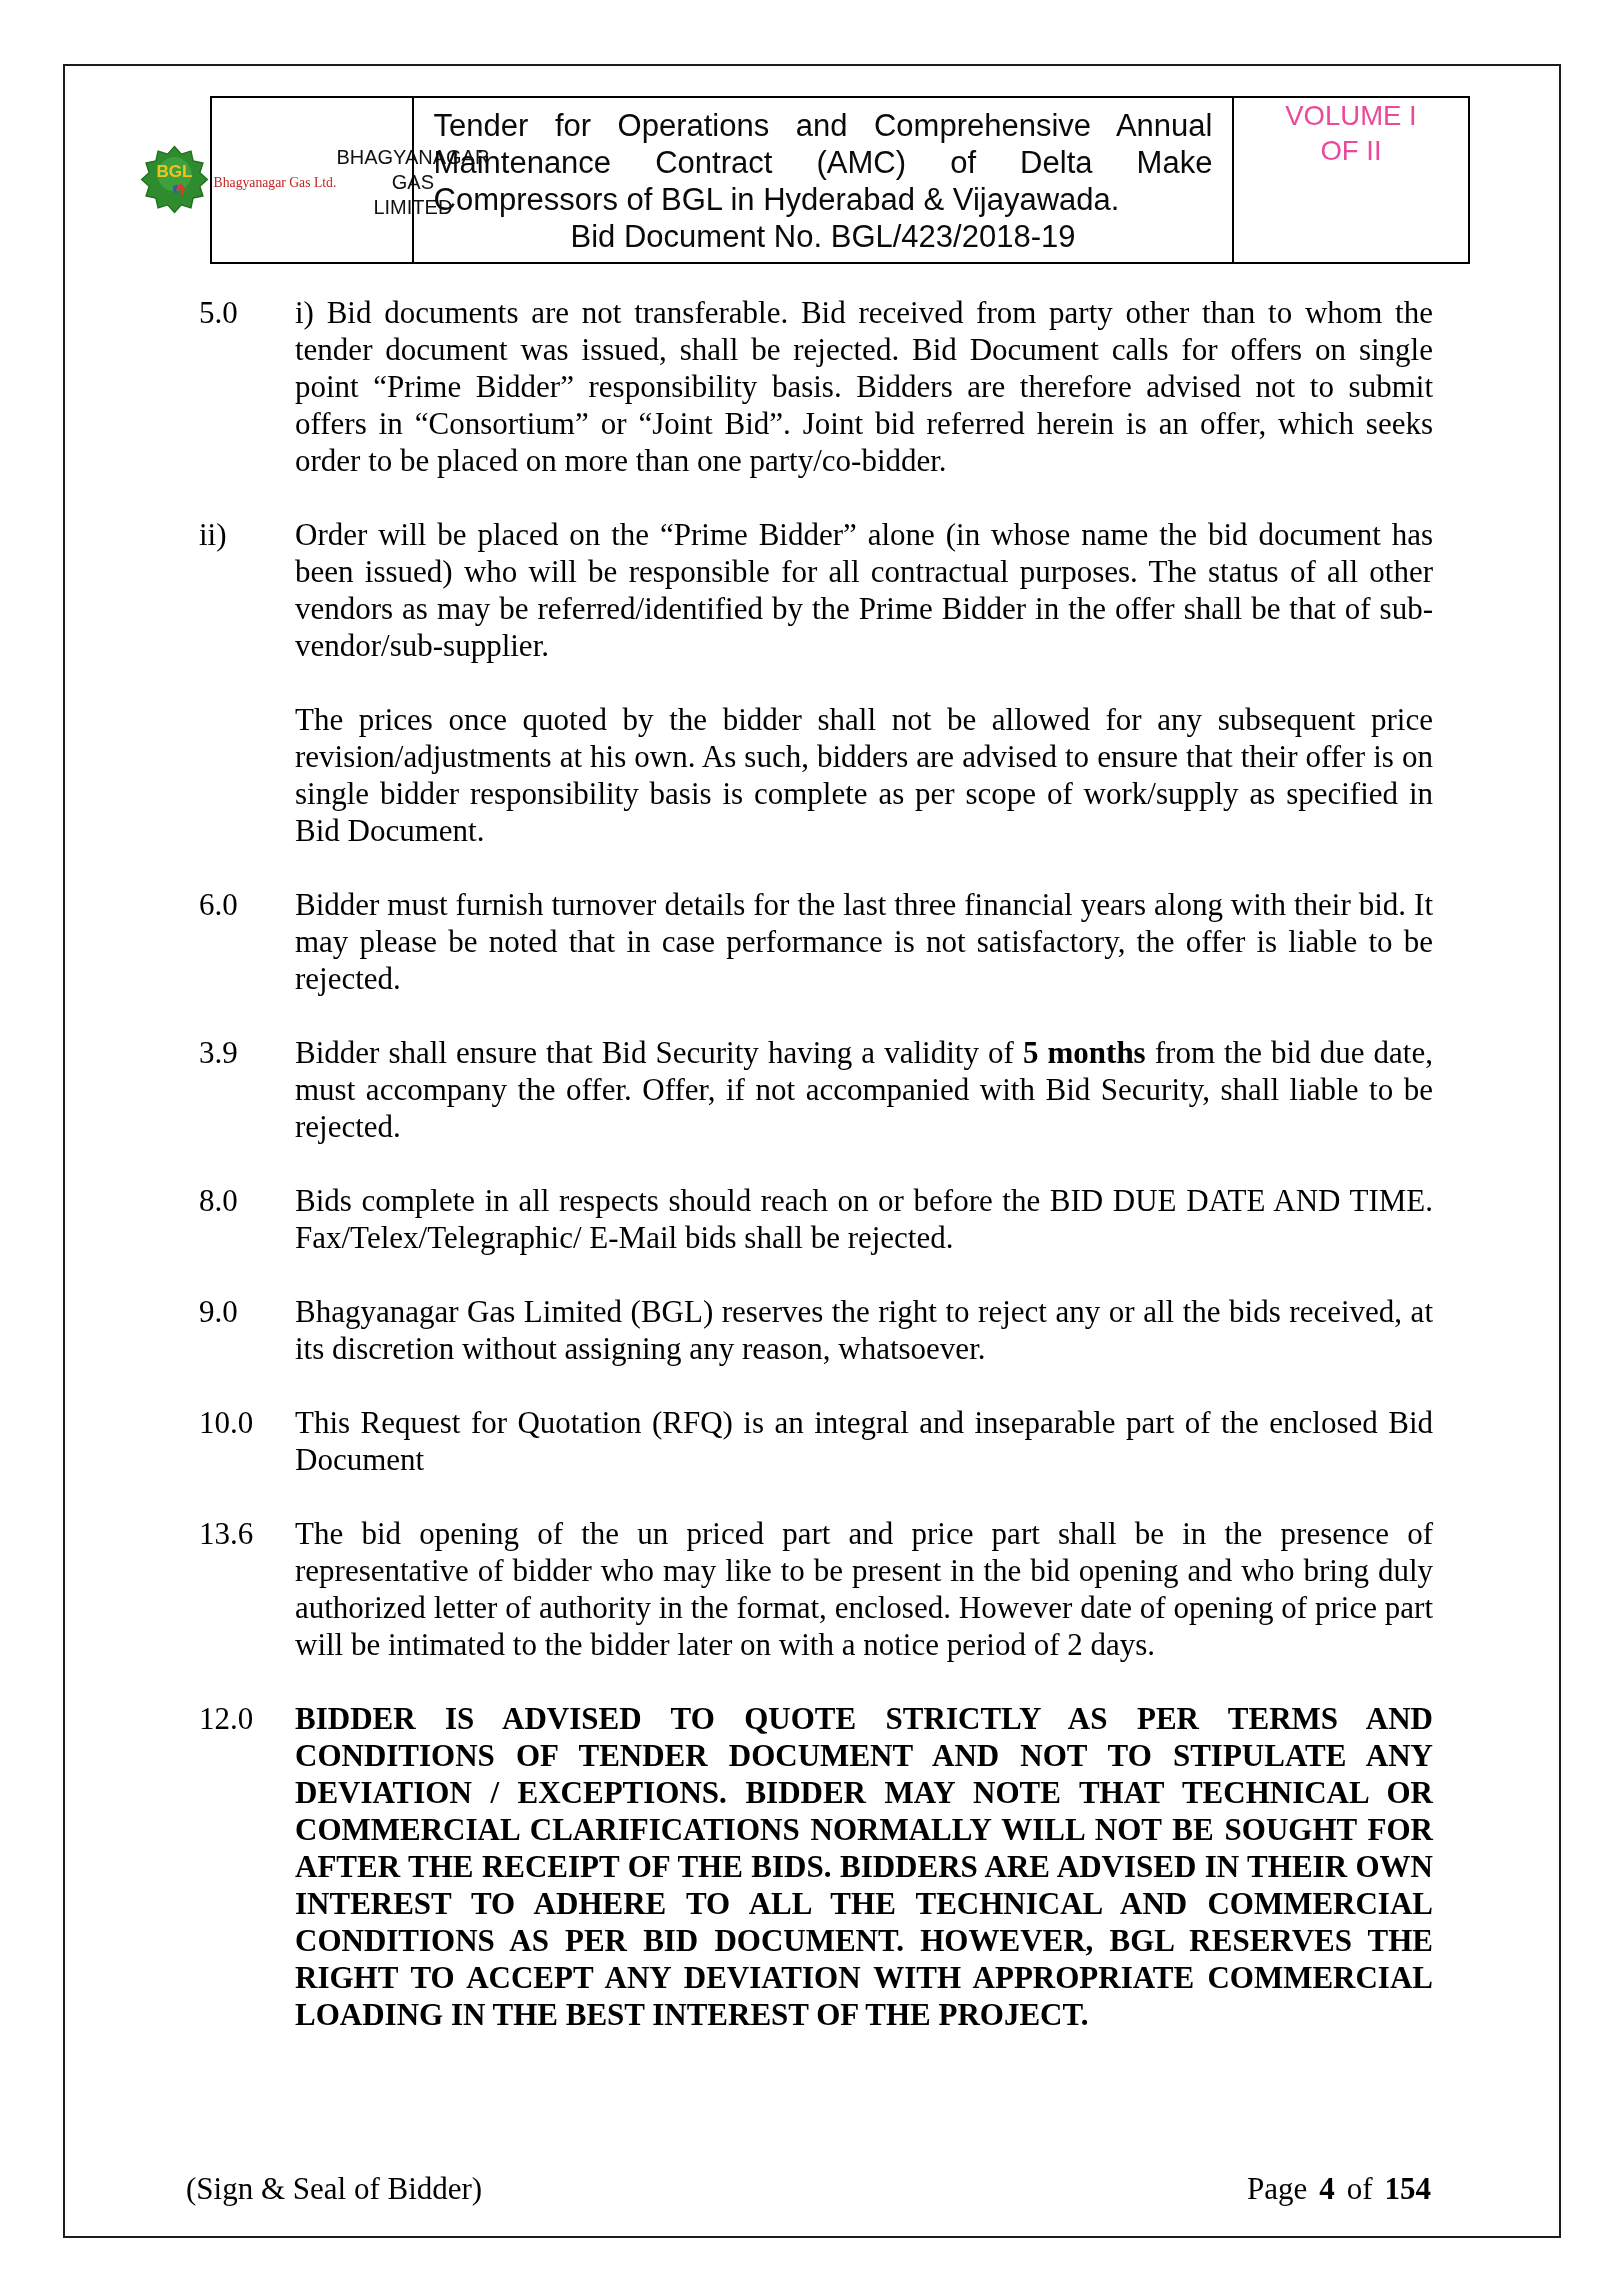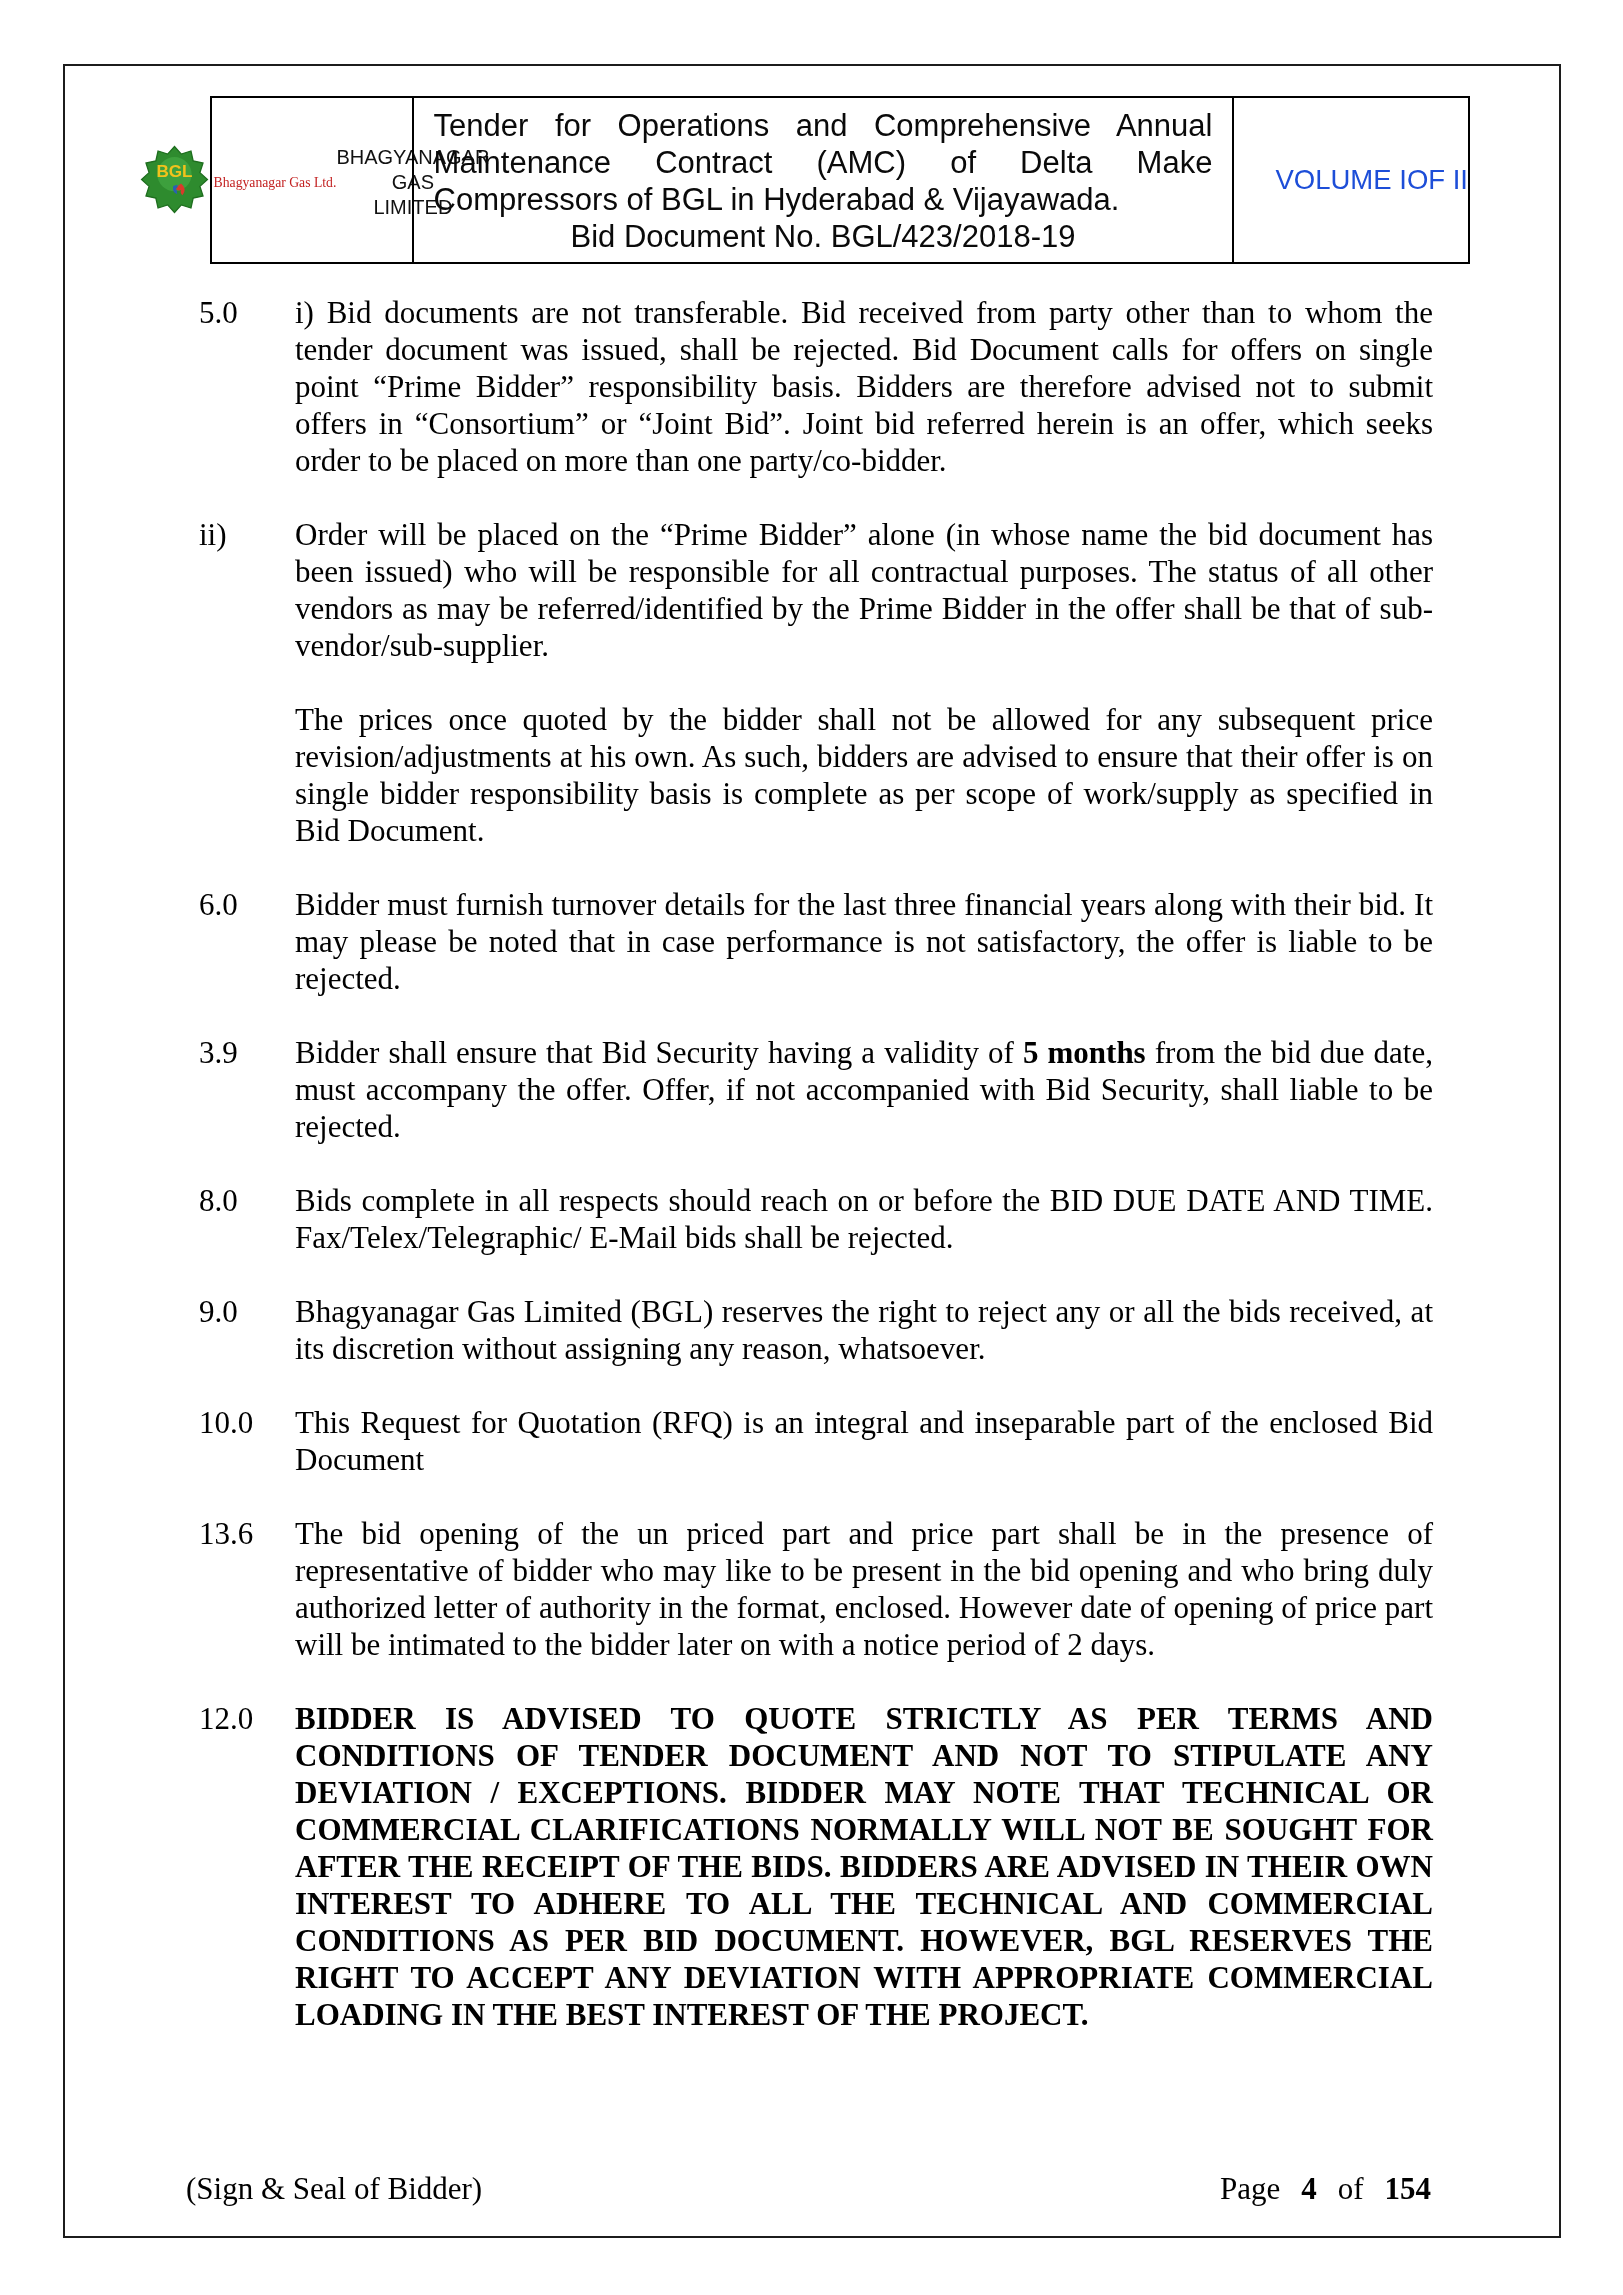"VOLUME I" .volume-cell { color: #1d4ed8 -> #ec4899; flex-direction: none -> column; justify-content: flex-end -> flex-start }
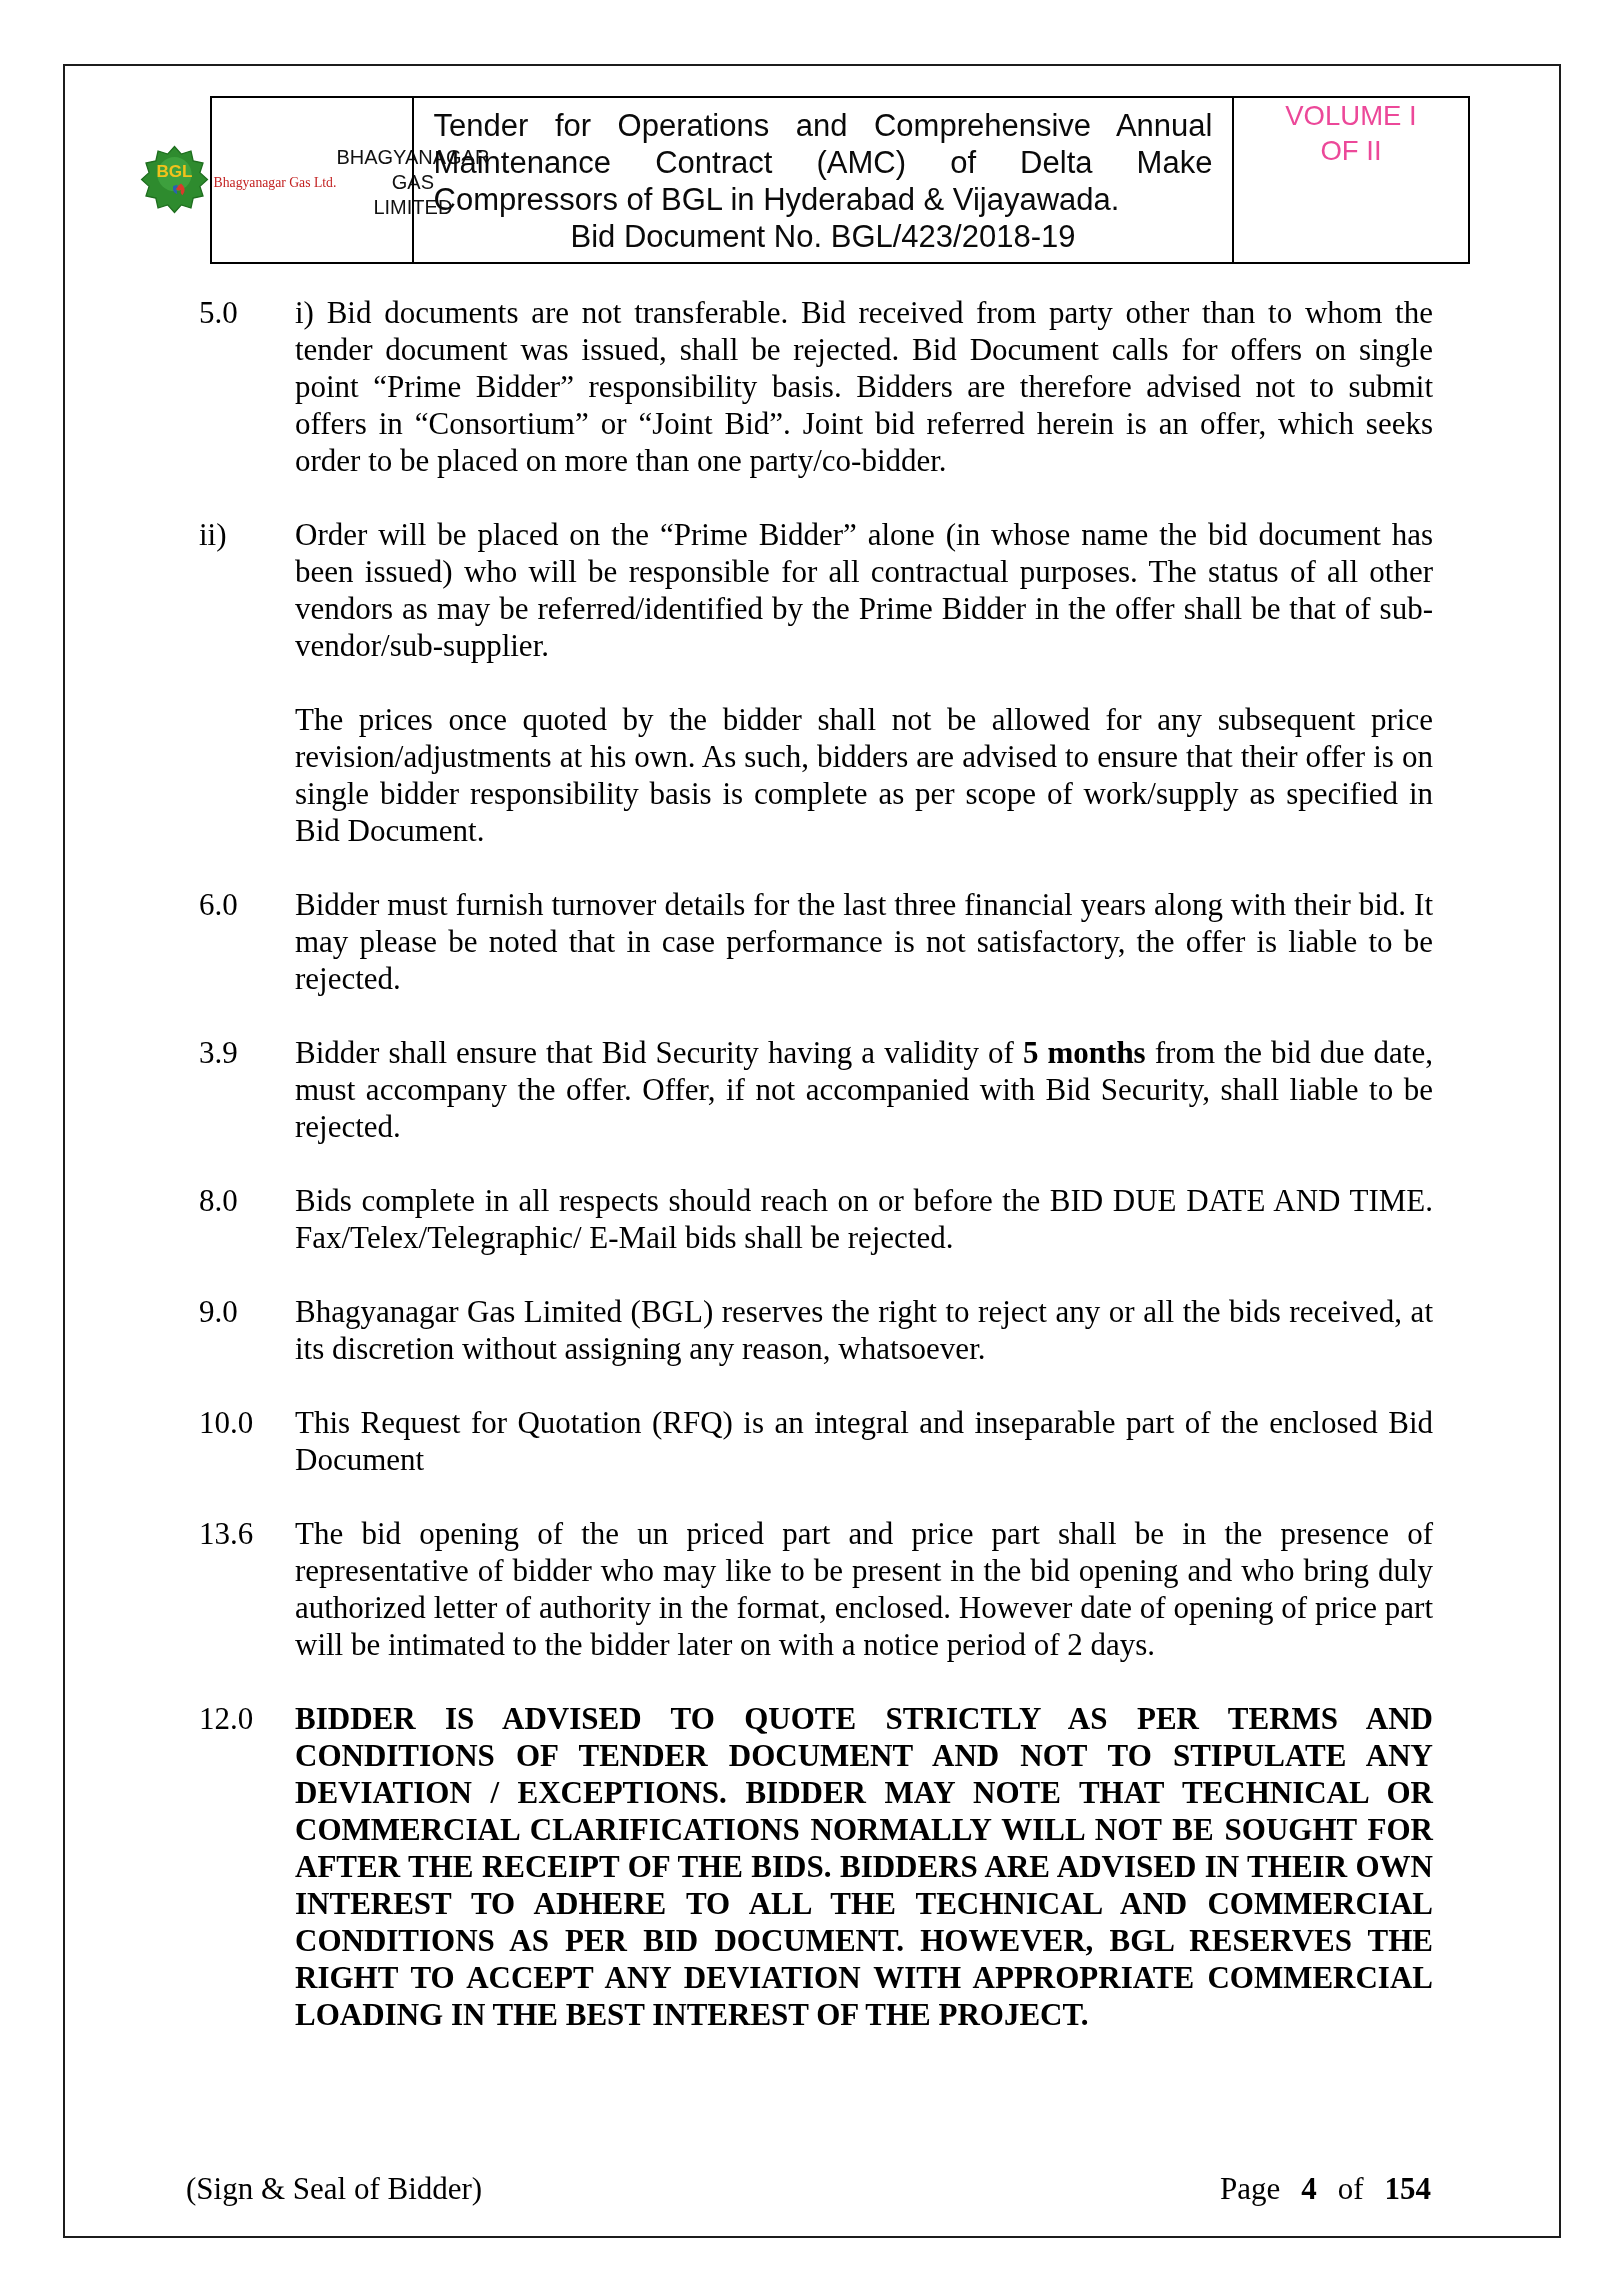"Page" .page-indicator { gap: 21px -> 12px }
